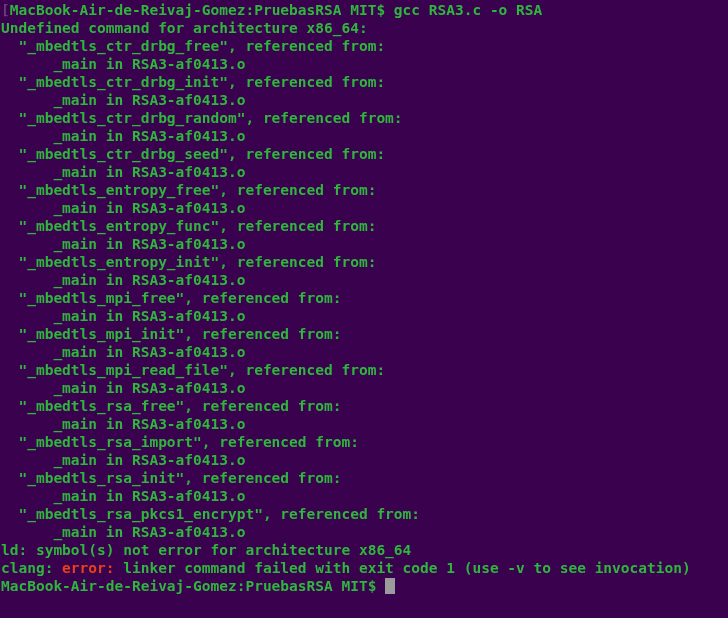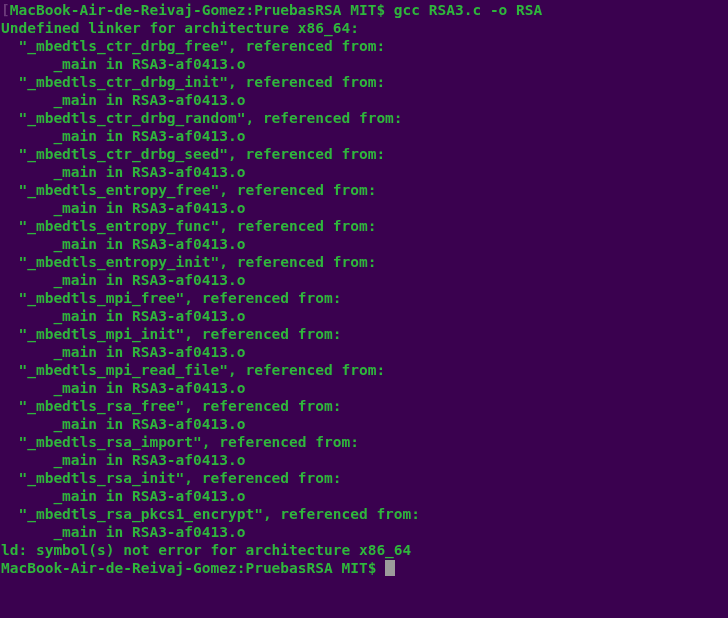"Undefined linker for architecture" span.seg { text: linker -> command }
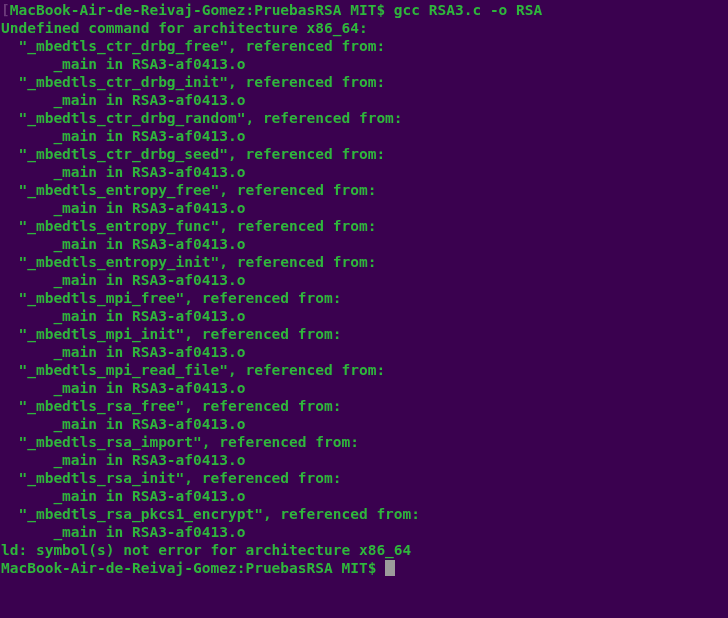"clang: error: linker command failed" div.line { html: none -> <div><span>clang: </span><span>error:</span><span> linker command failed with exit code 1 (use -v to see invocation)</span></div> }
